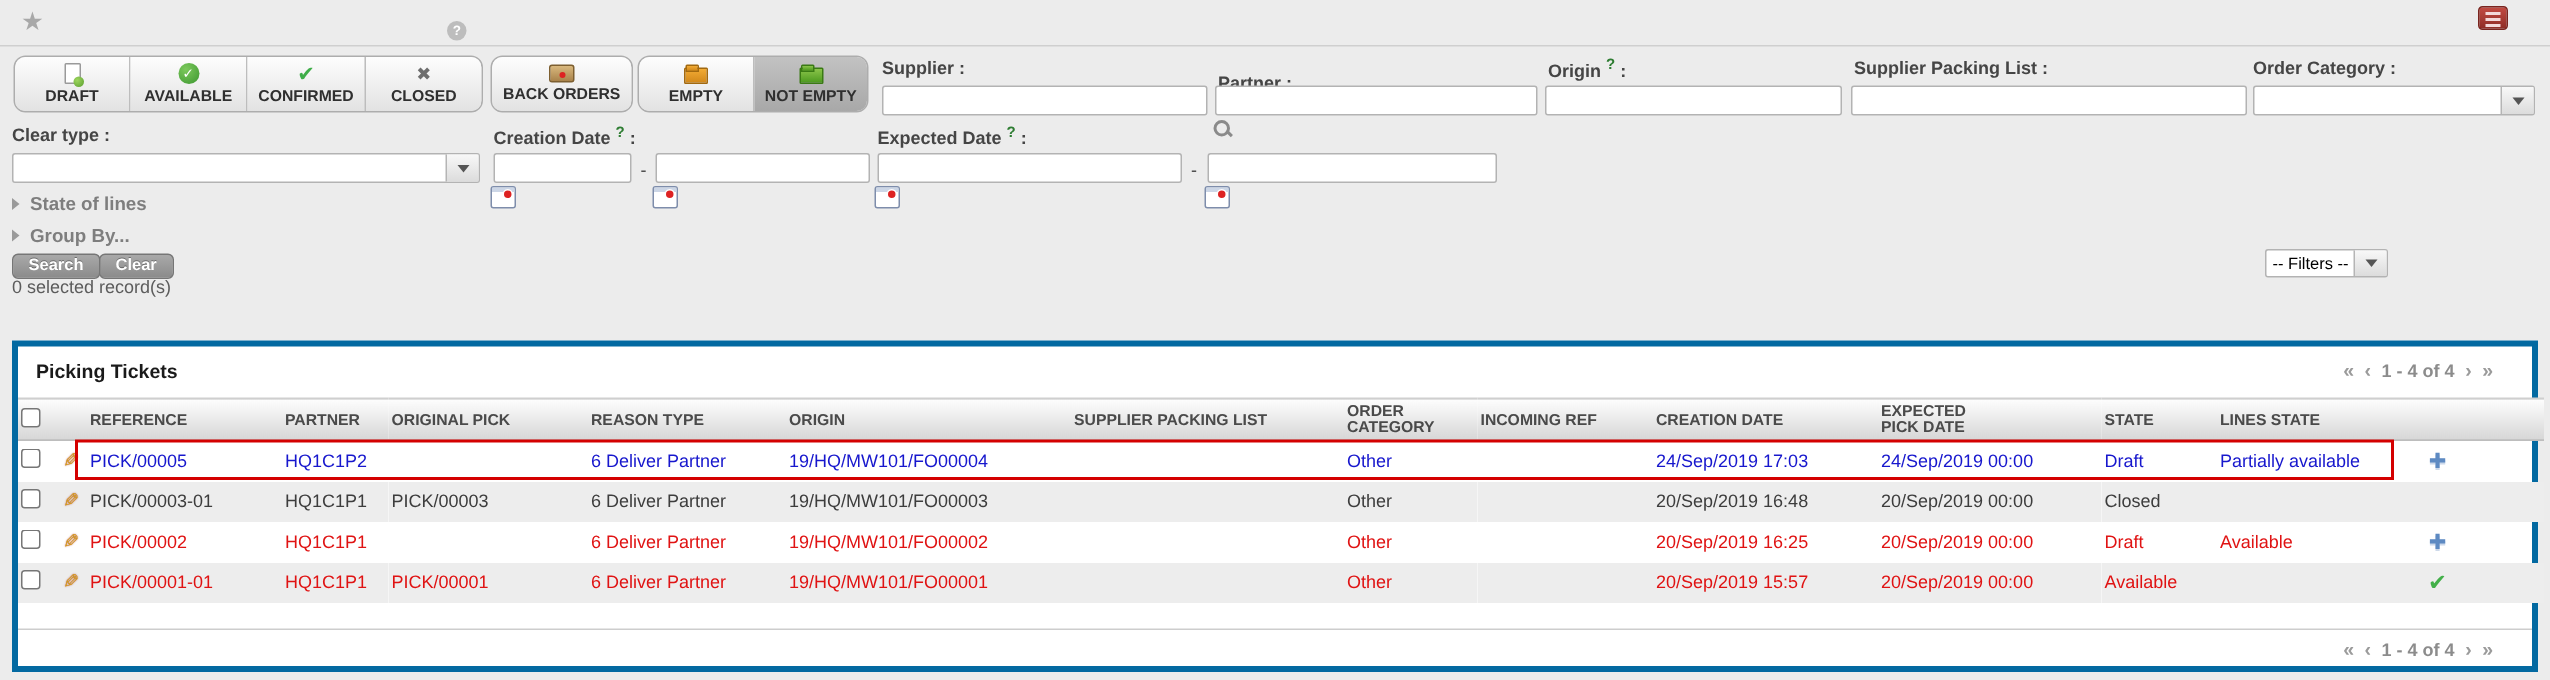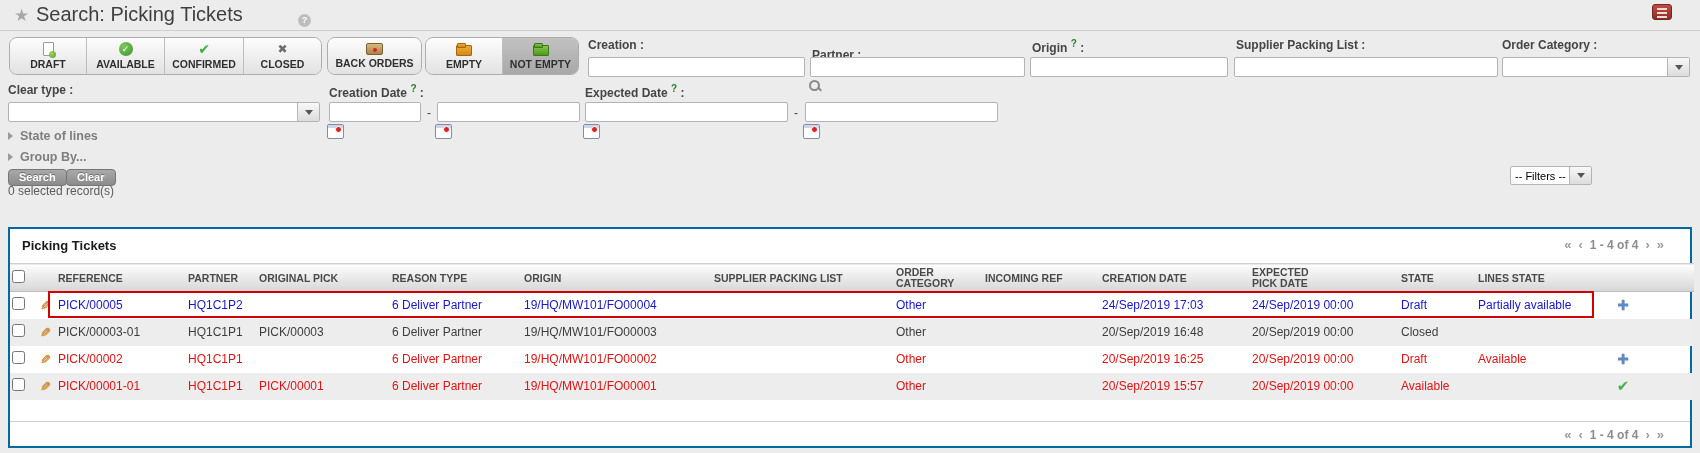"Search: Picking Tickets" div.page-title { html: <div>Search: Picking Tickets</div> -> none }
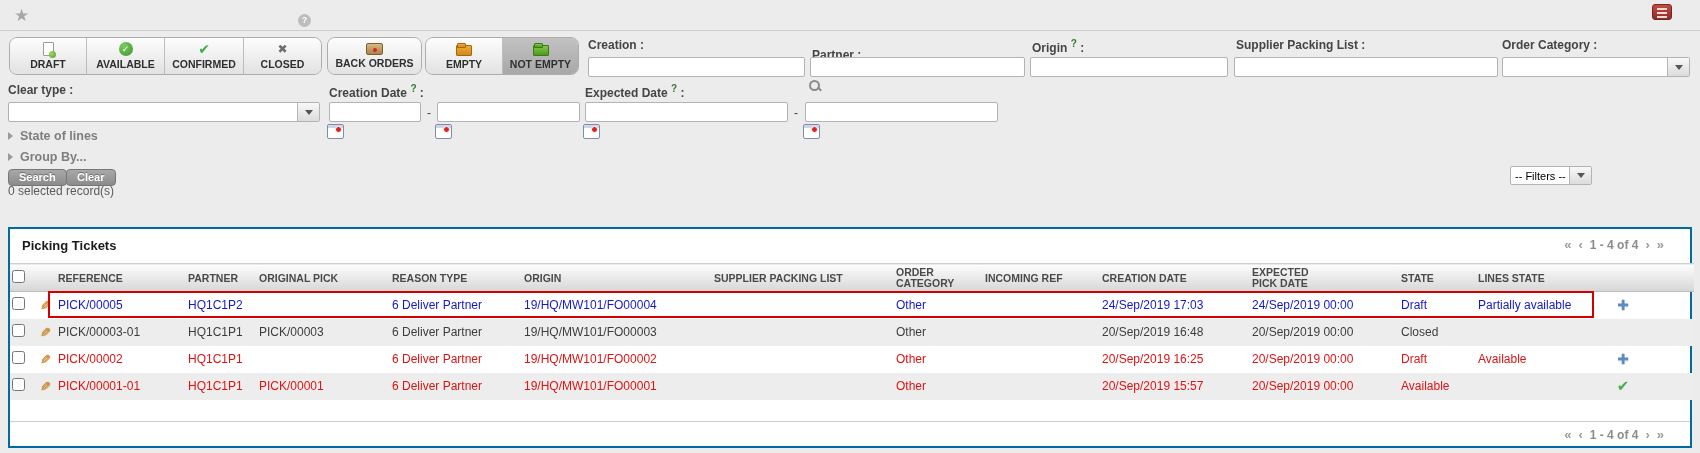"Creation :" div.fld-label { text: Creation -> Supplier }
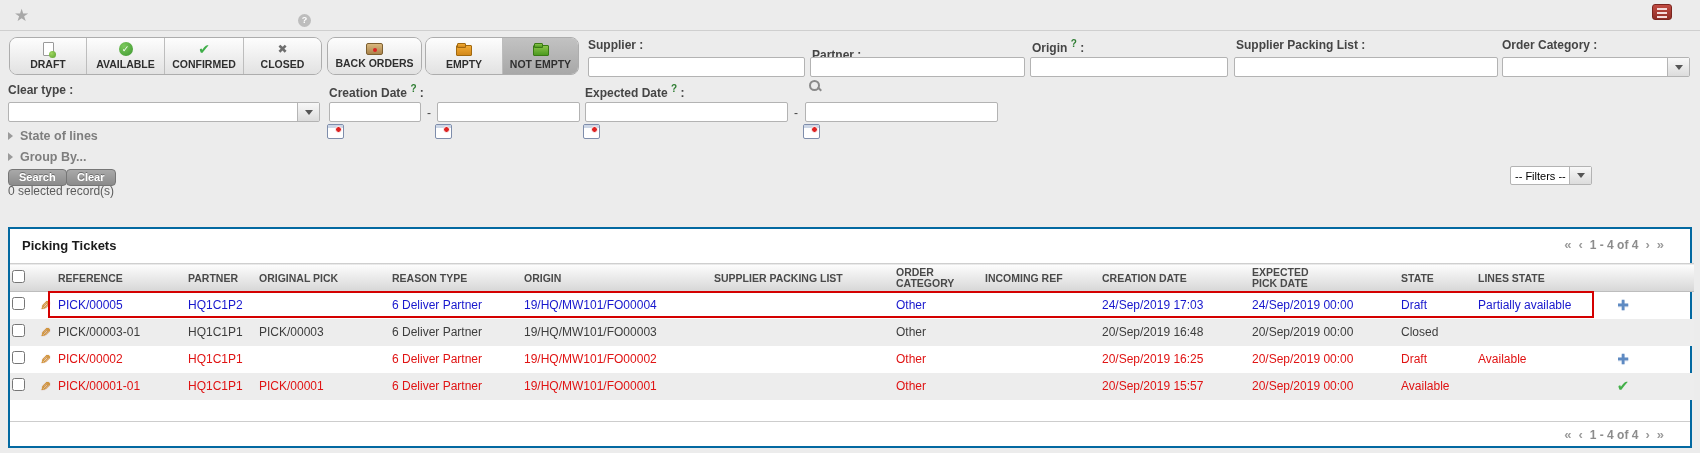"Picking Tickets" .panel { border: 2px solid #0369a1 -> 4px solid #0369a1 }
